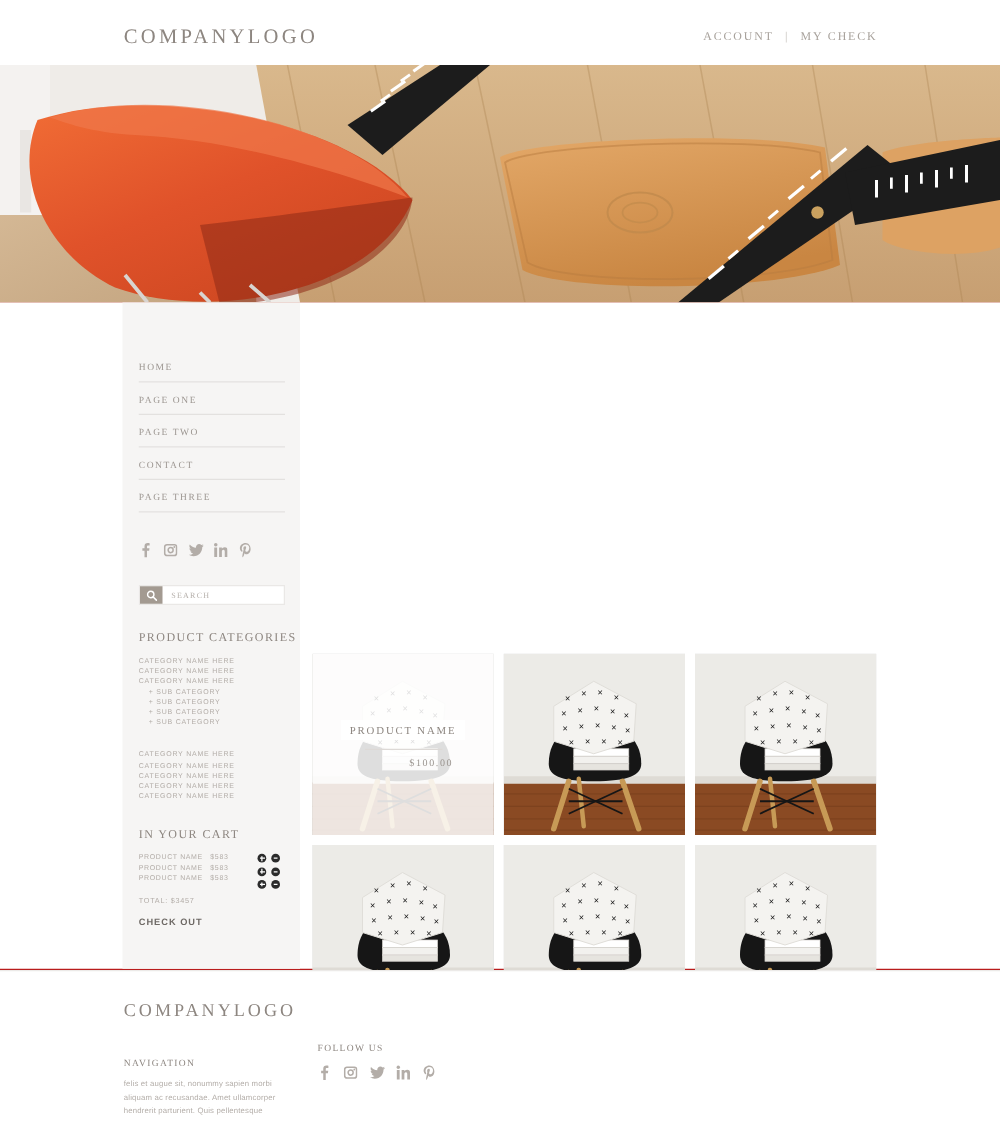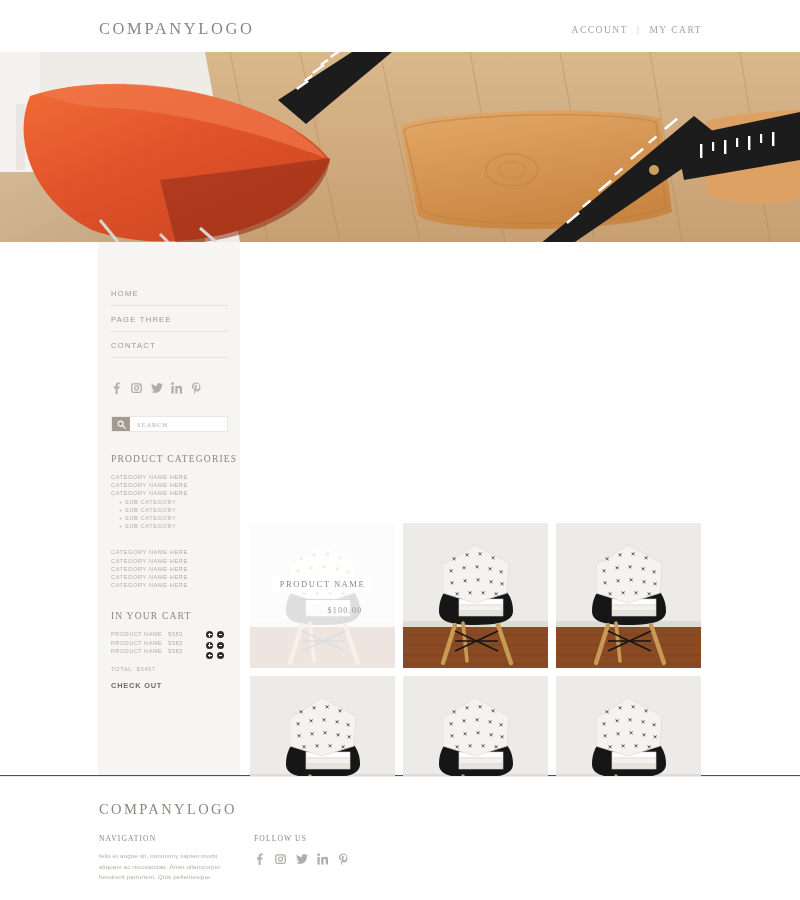"COMPANYLOGO" .page { background: #0369a1 -> #b91c1c }
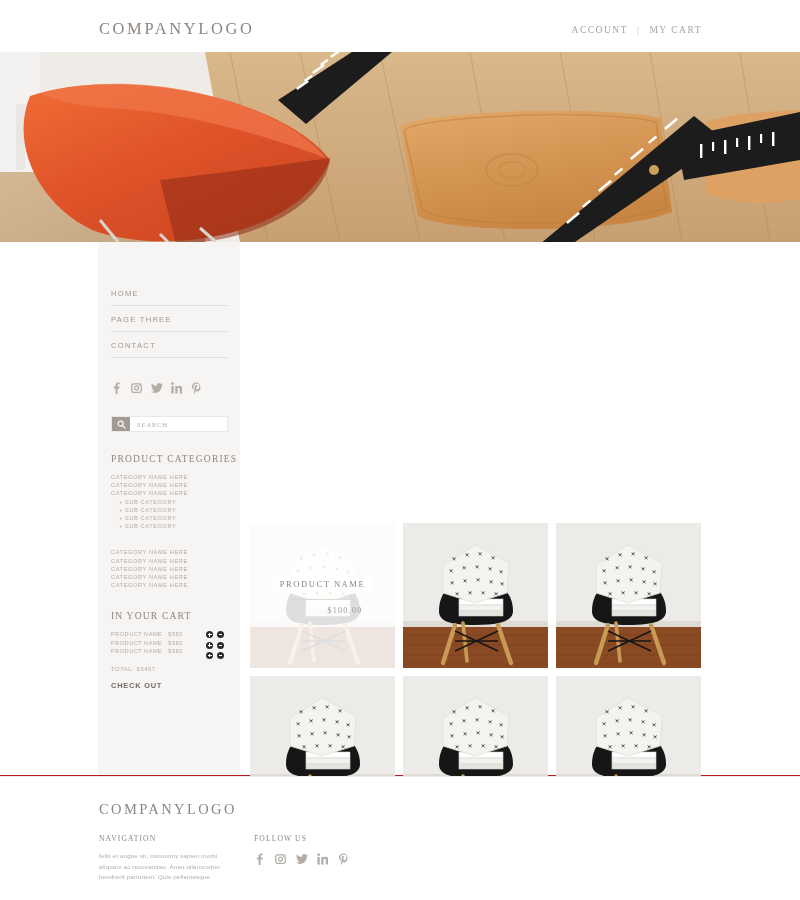"MY CART" a { text: CART -> CHECK }
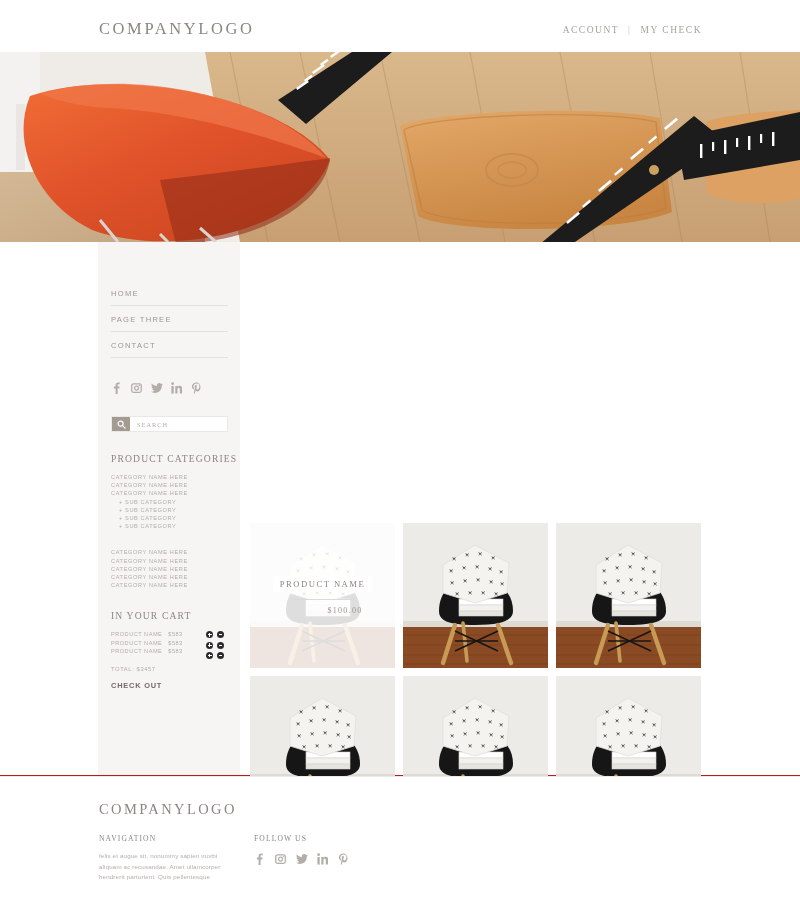"HOME" .nav-list li a { font-family: Liberation Sans, sans-serif -> Liberation Serif, serif }
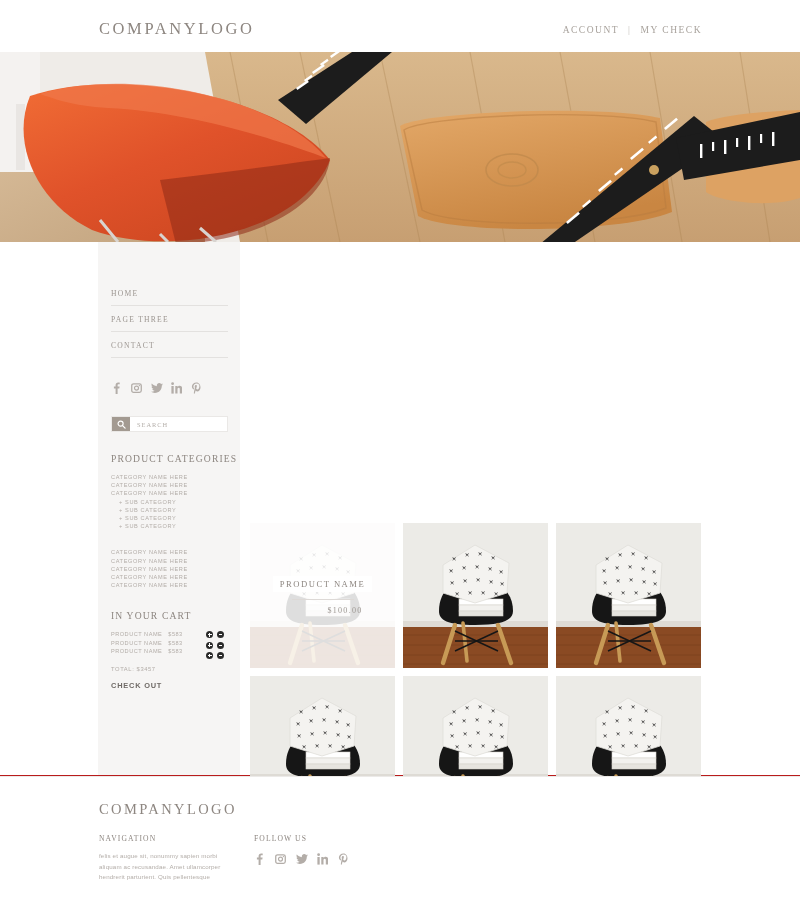"PAGE ONE" li { html: none -> <li> <a>PAGE ONE</a> </li> }
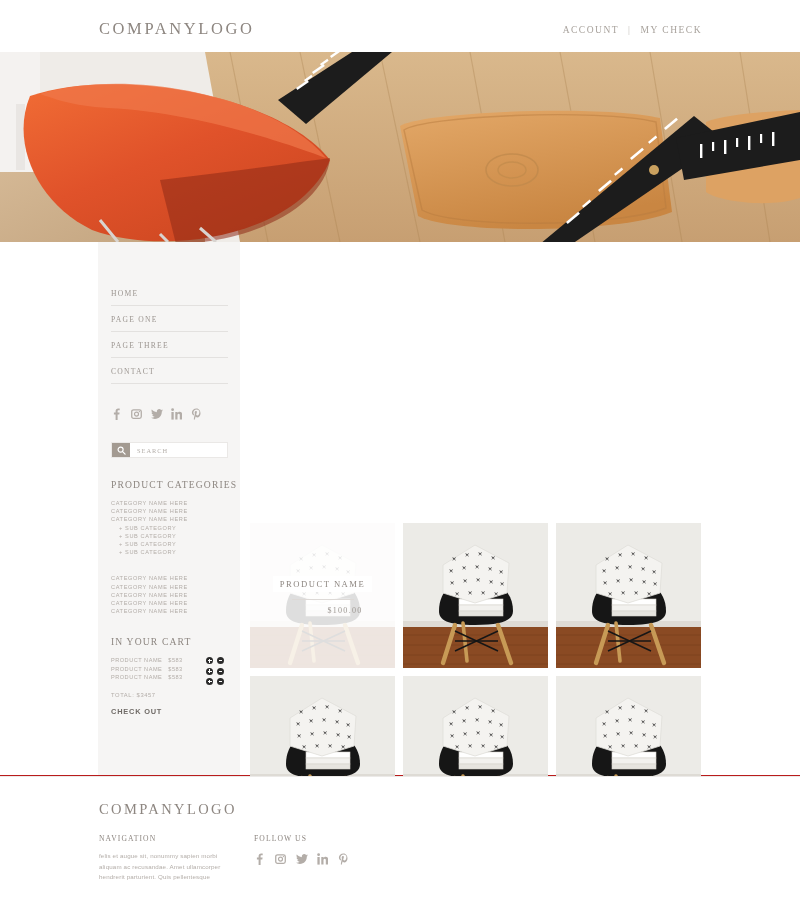"PAGE TWO" li { html: none -> <li> <a>PAGE TWO</a> </li> }
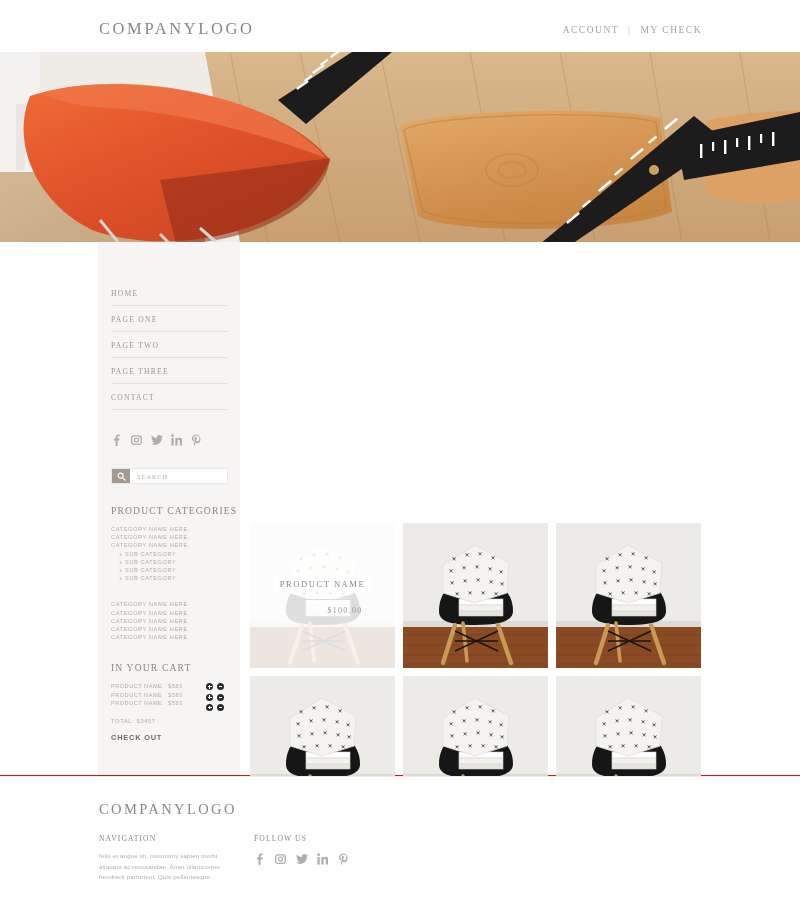"PAGE THREE" li { order: before "CONTACT" -> after "CONTACT" }
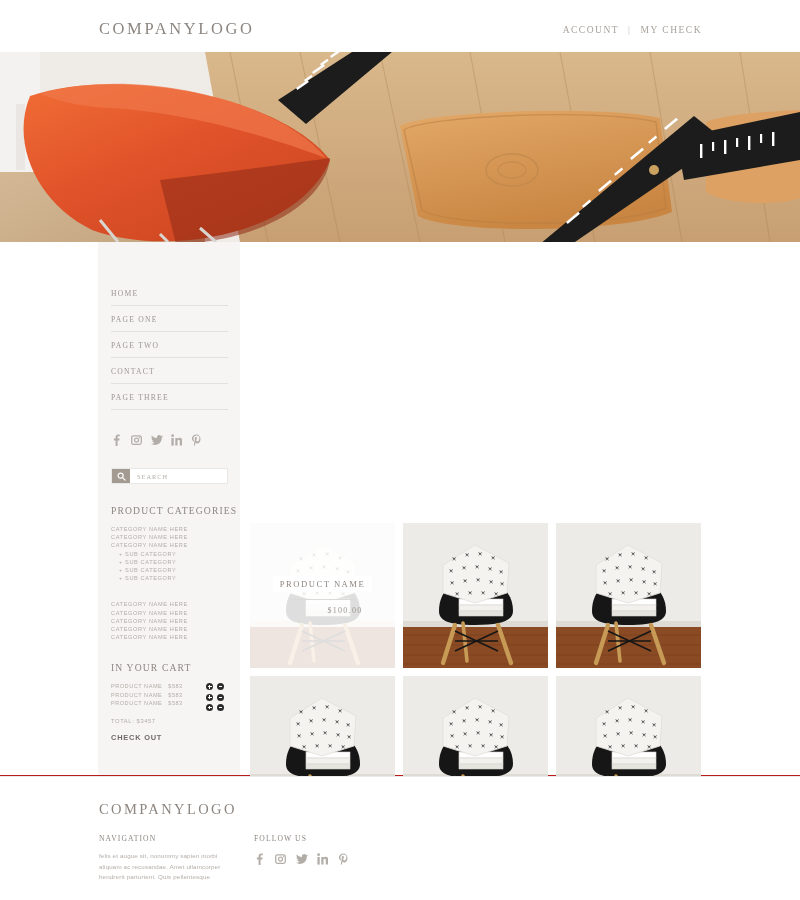"NAVIGATION" .f-col:nth-child(1) { margin-top: none -> 12px }
